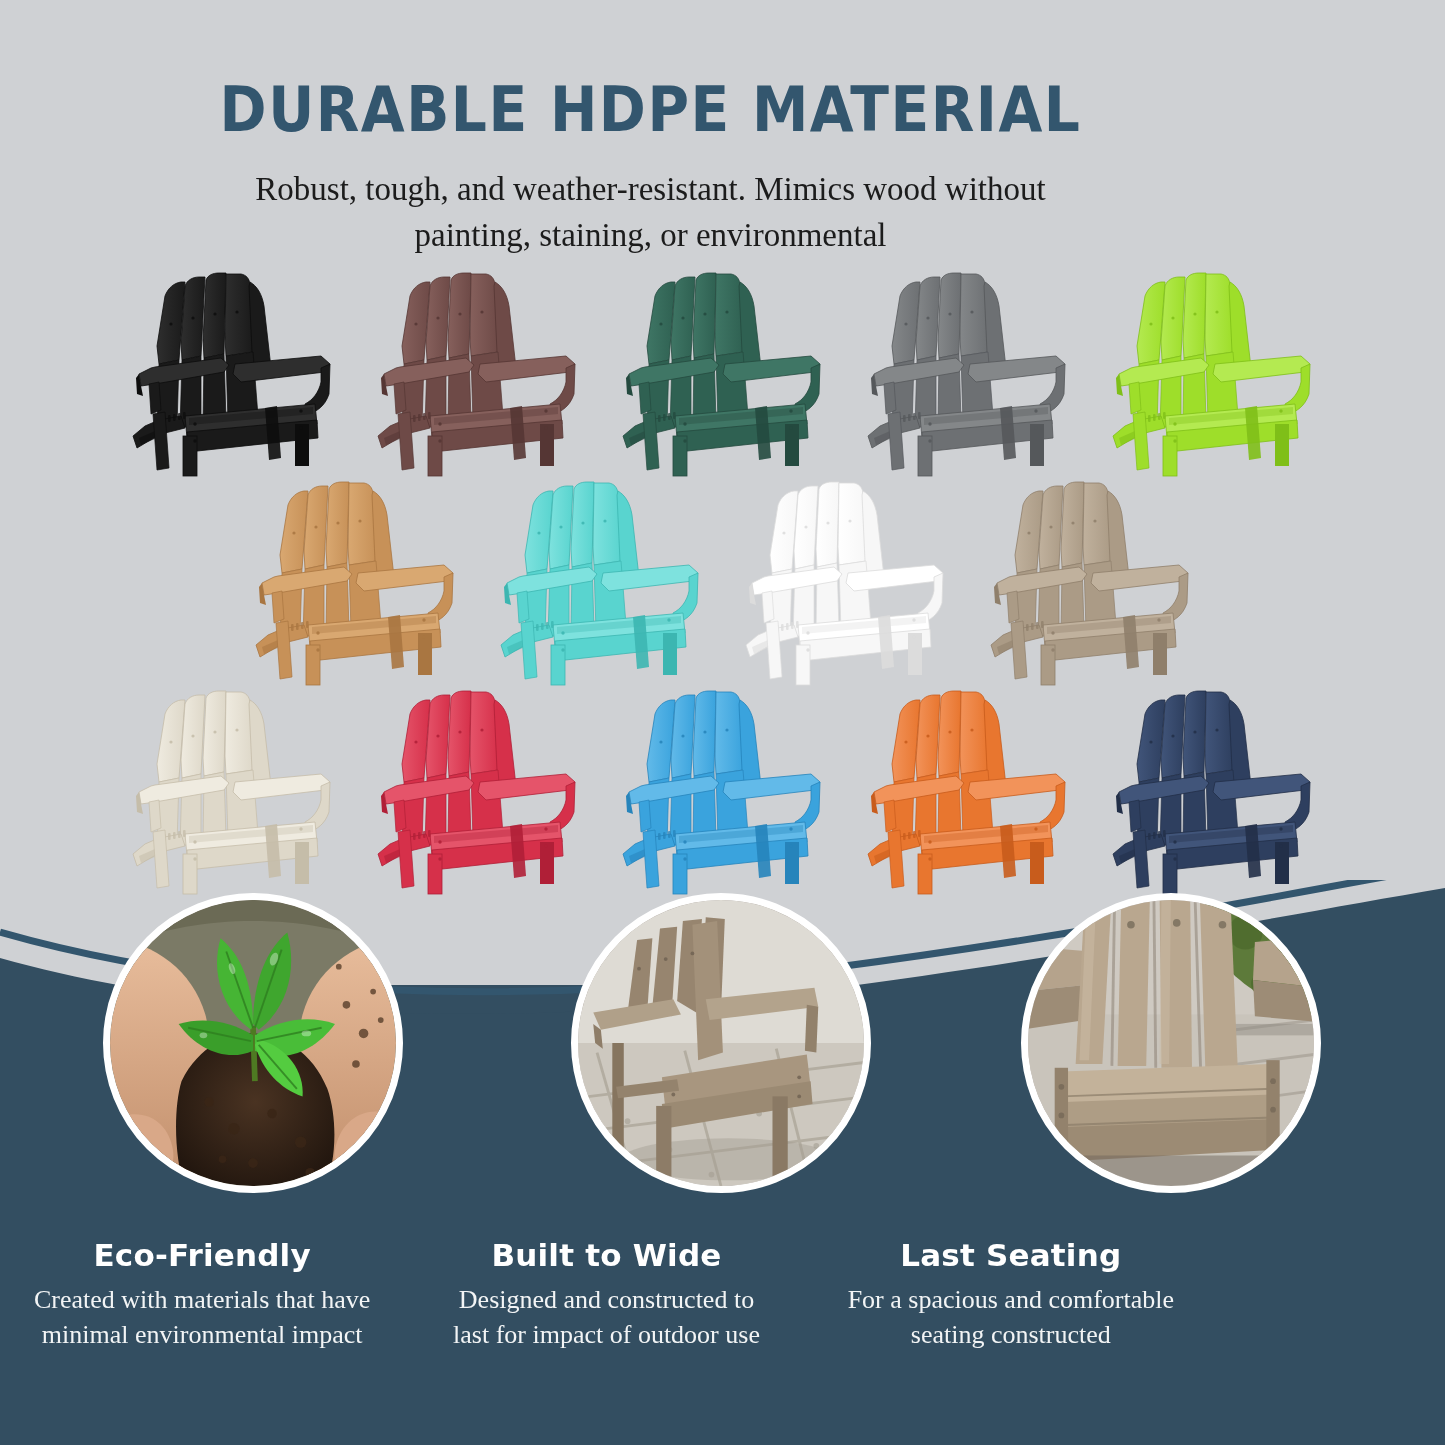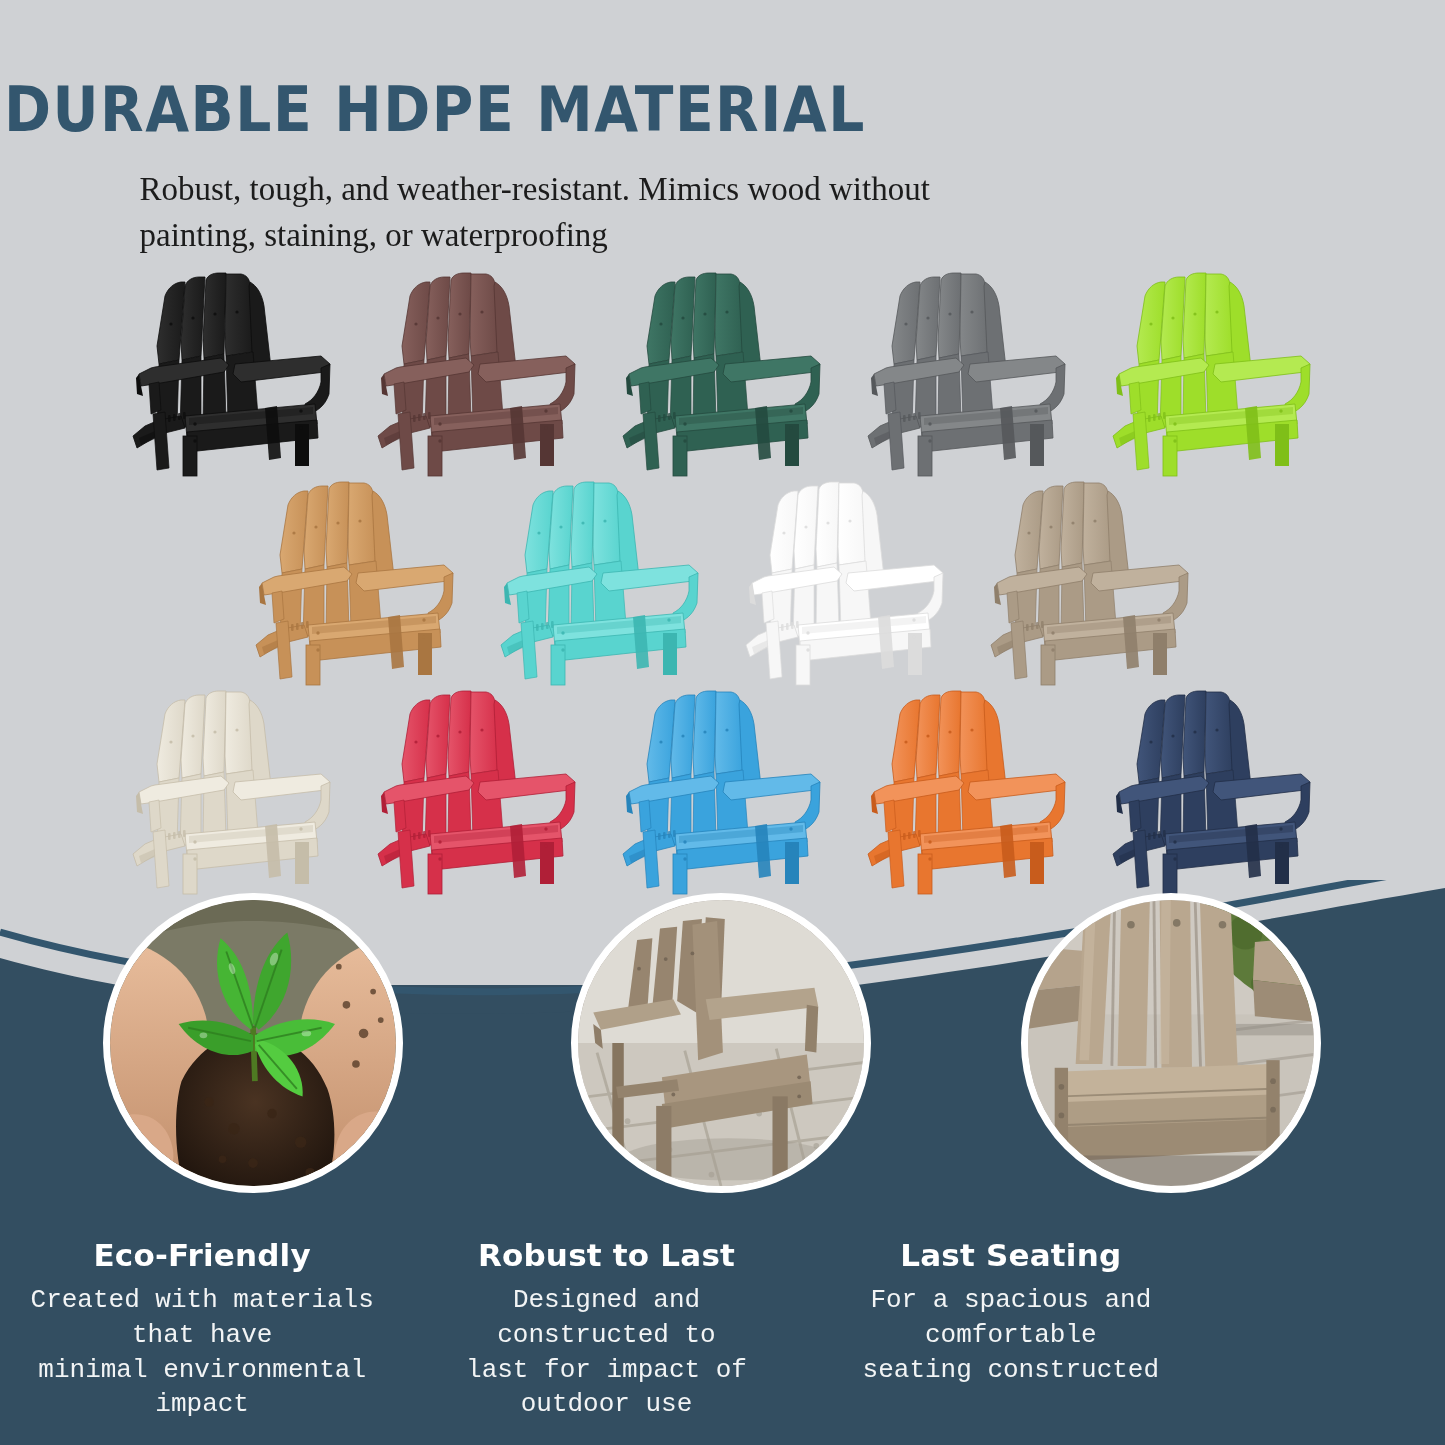"DURABLE HDPE MATERIAL" .header { left: 4px -> 10px; text-align: none -> center }
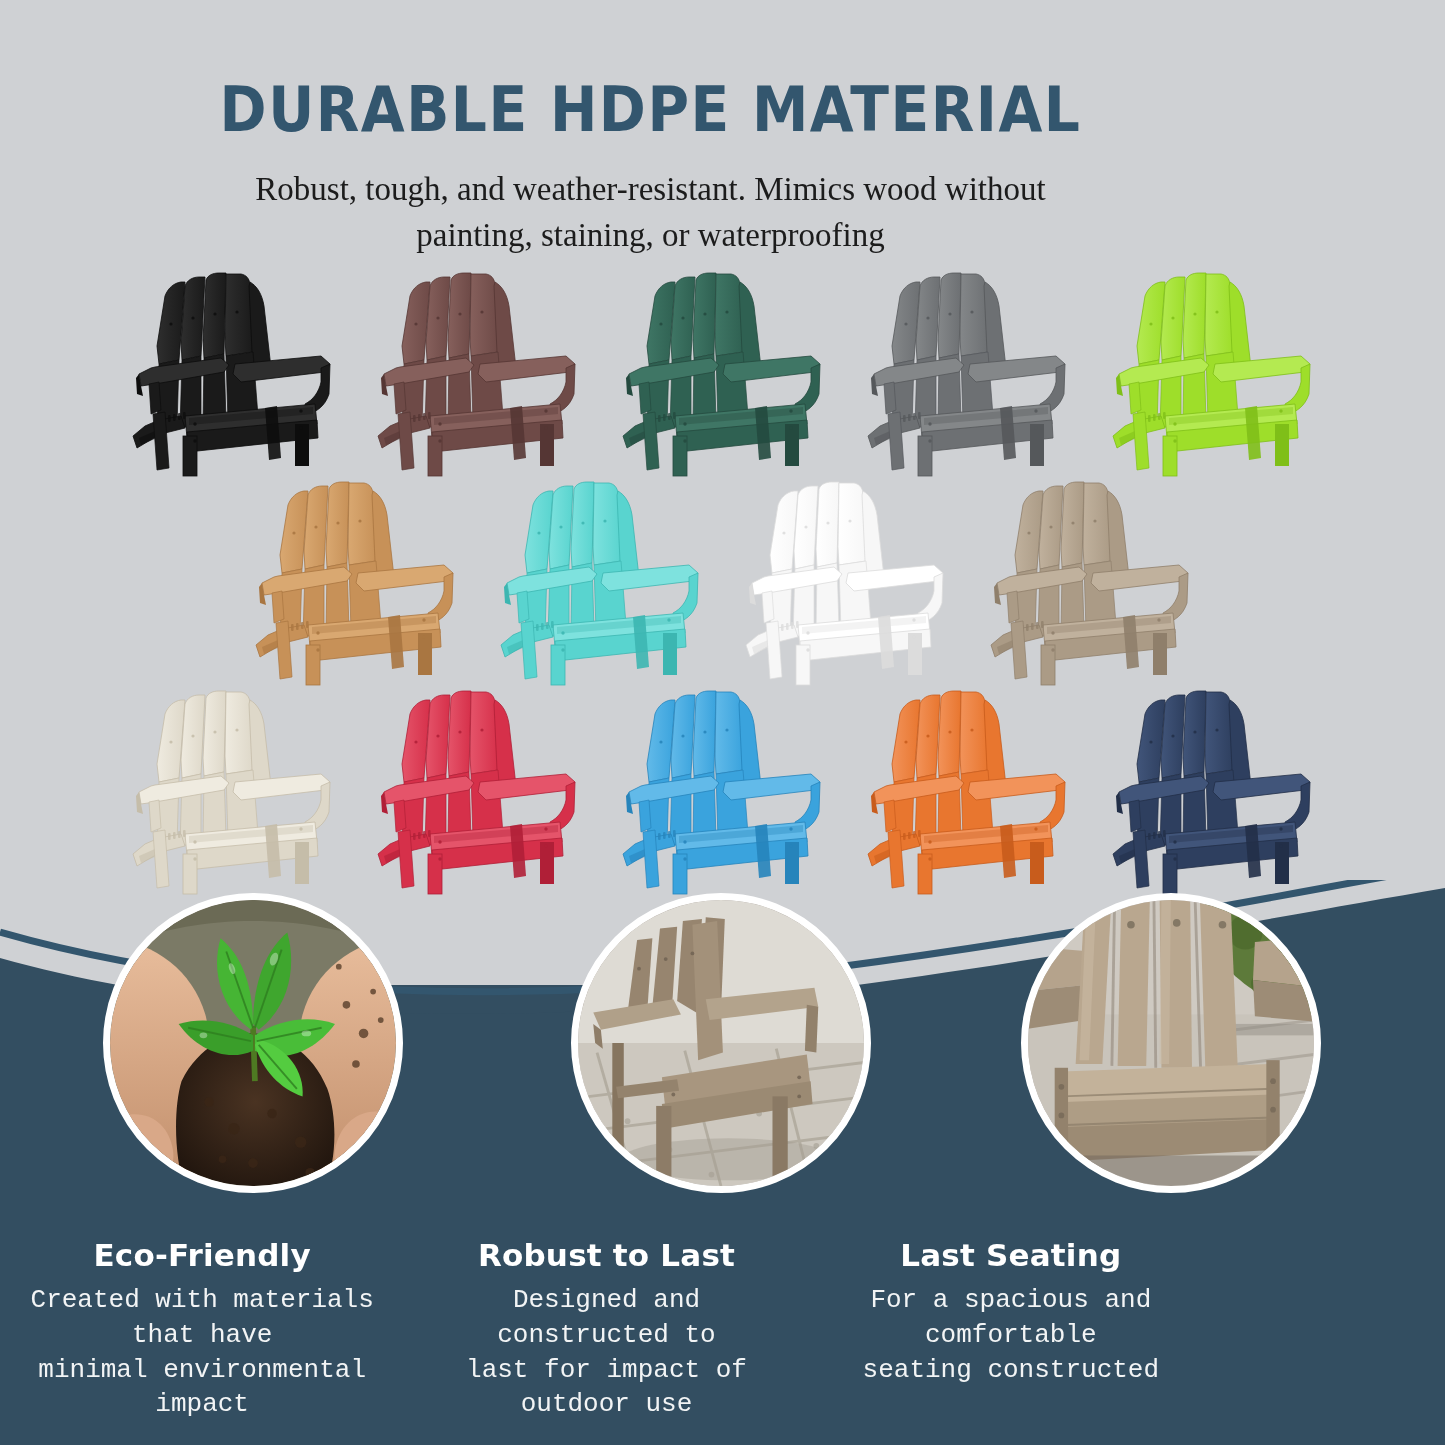"painting, staining, or waterproofing" div { text: waterproofing -> environmental }
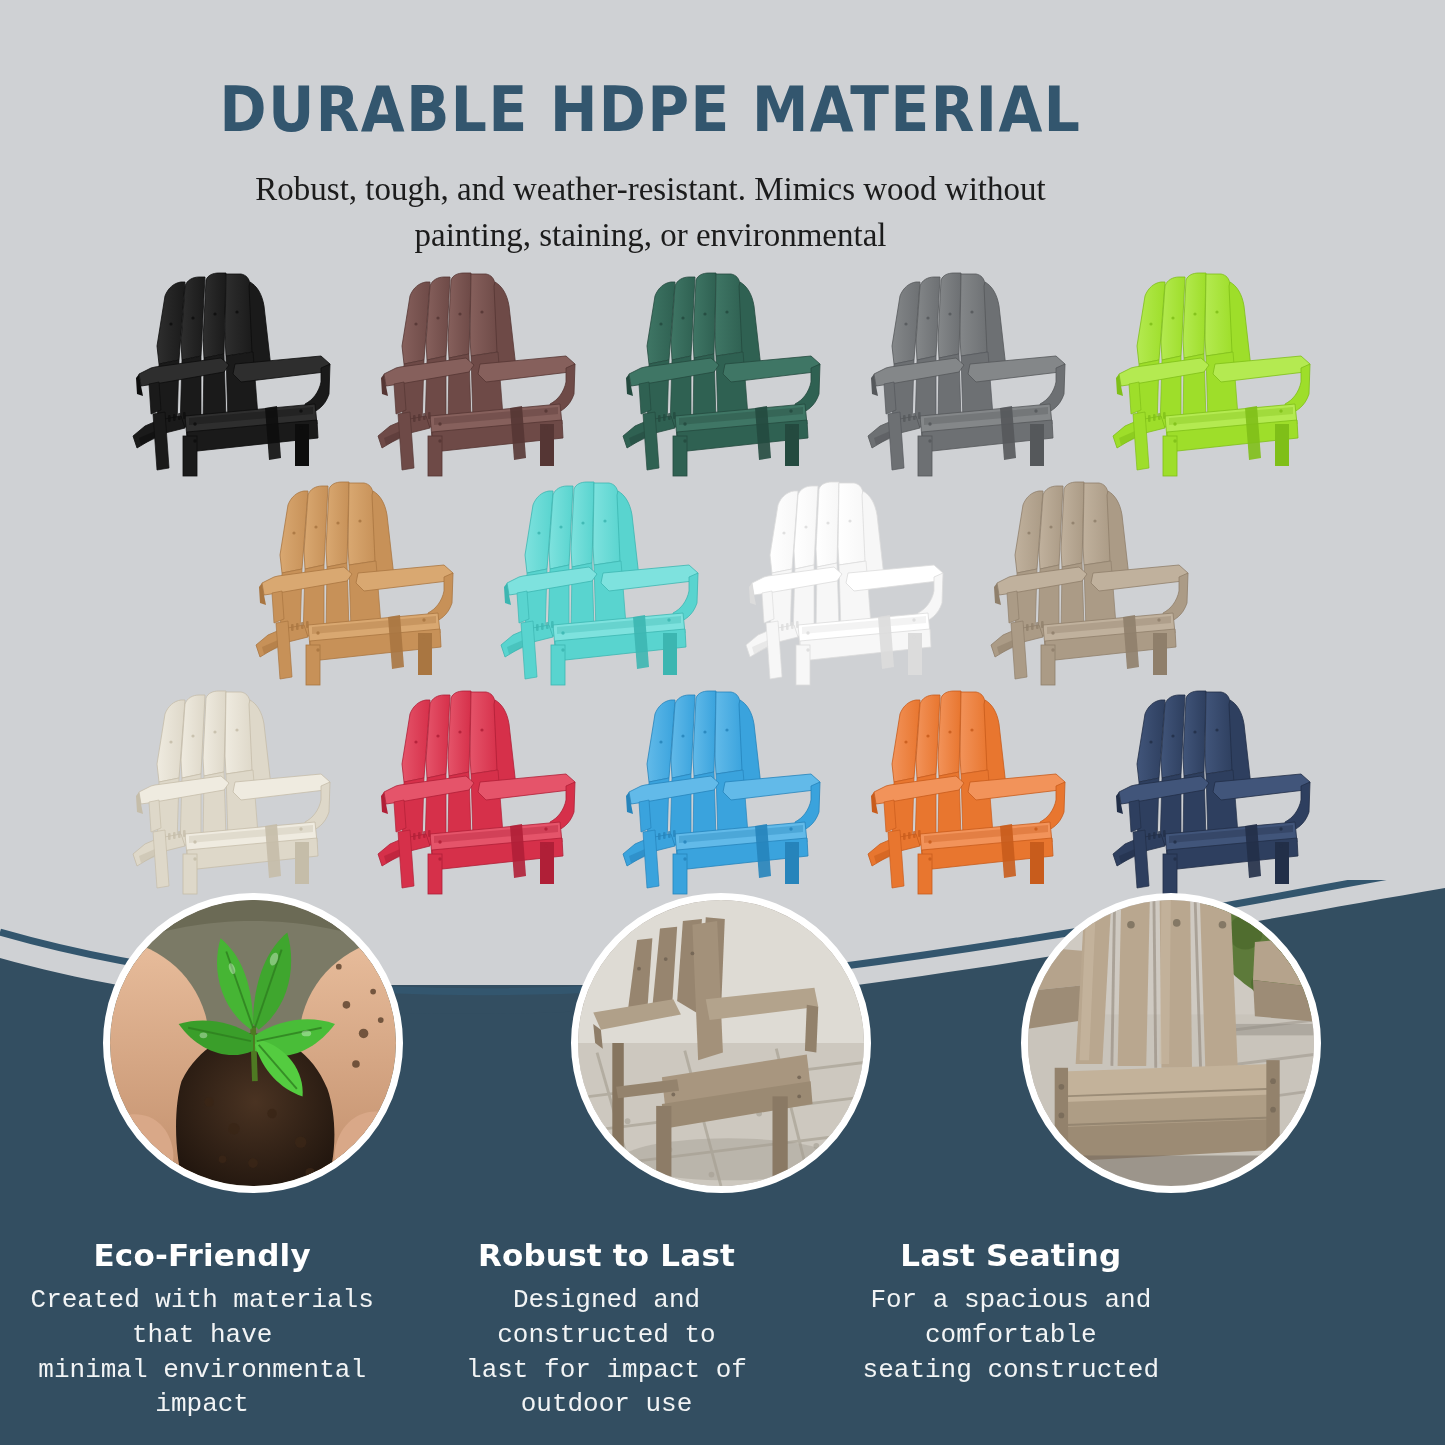"Robust to Last" p.feat-title { text: Robust to Last -> Built to Wide }
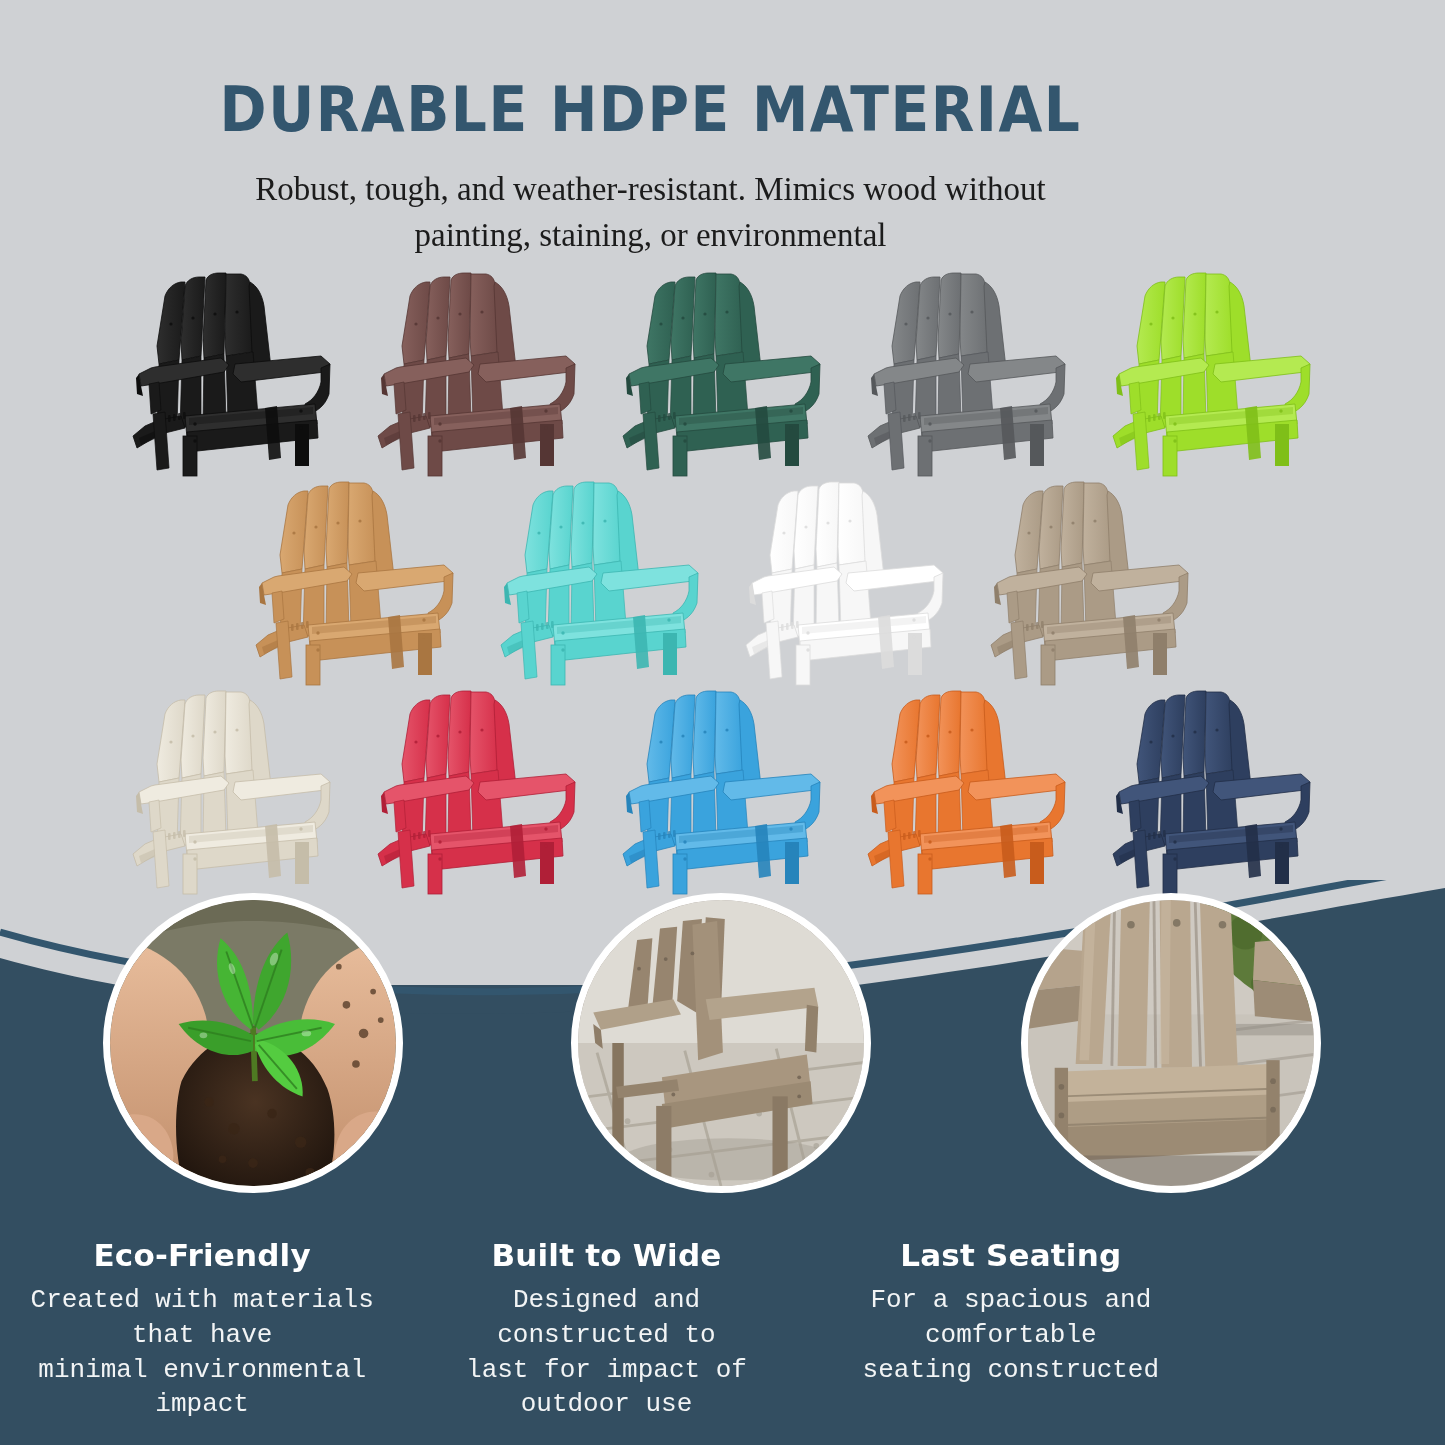"Created with materials that have" .feat-desc { font-family: Liberation Mono, monospace -> Liberation Serif, serif }
